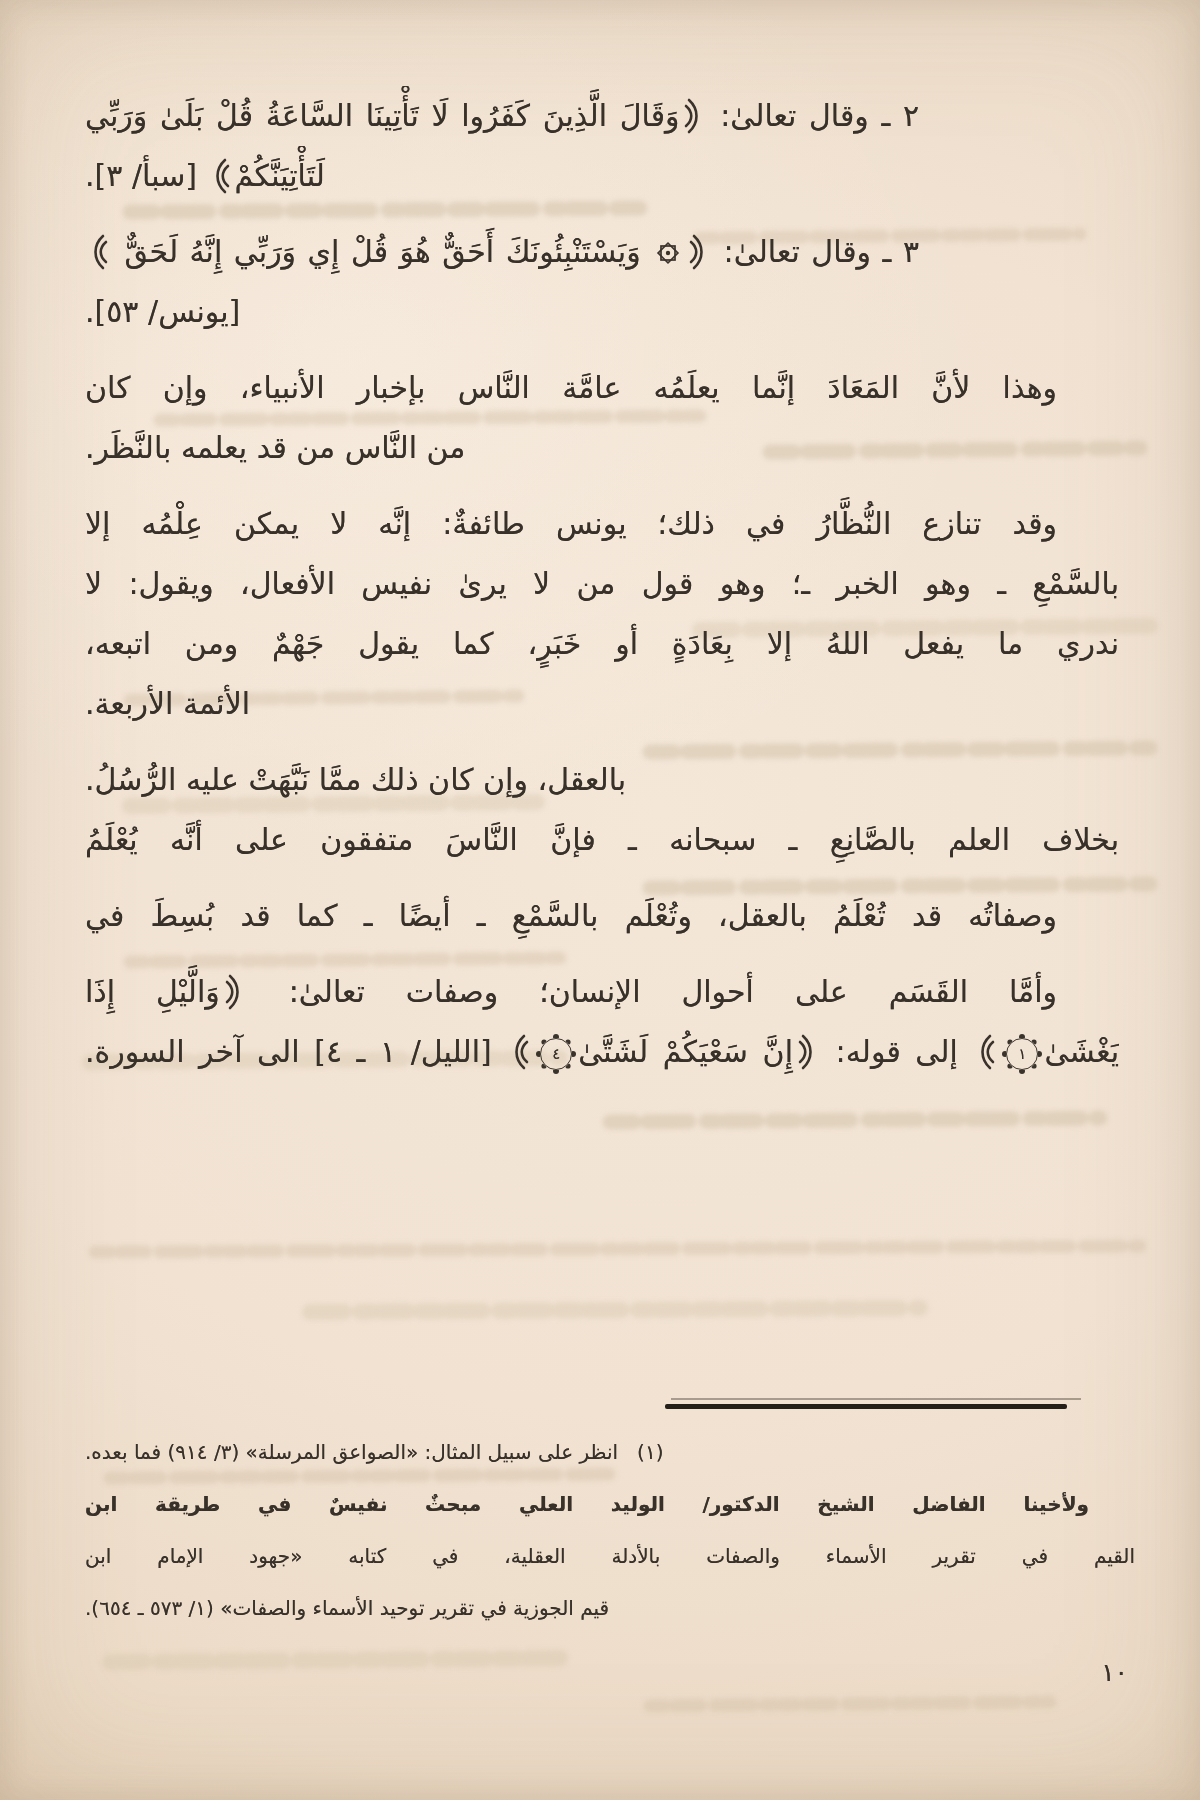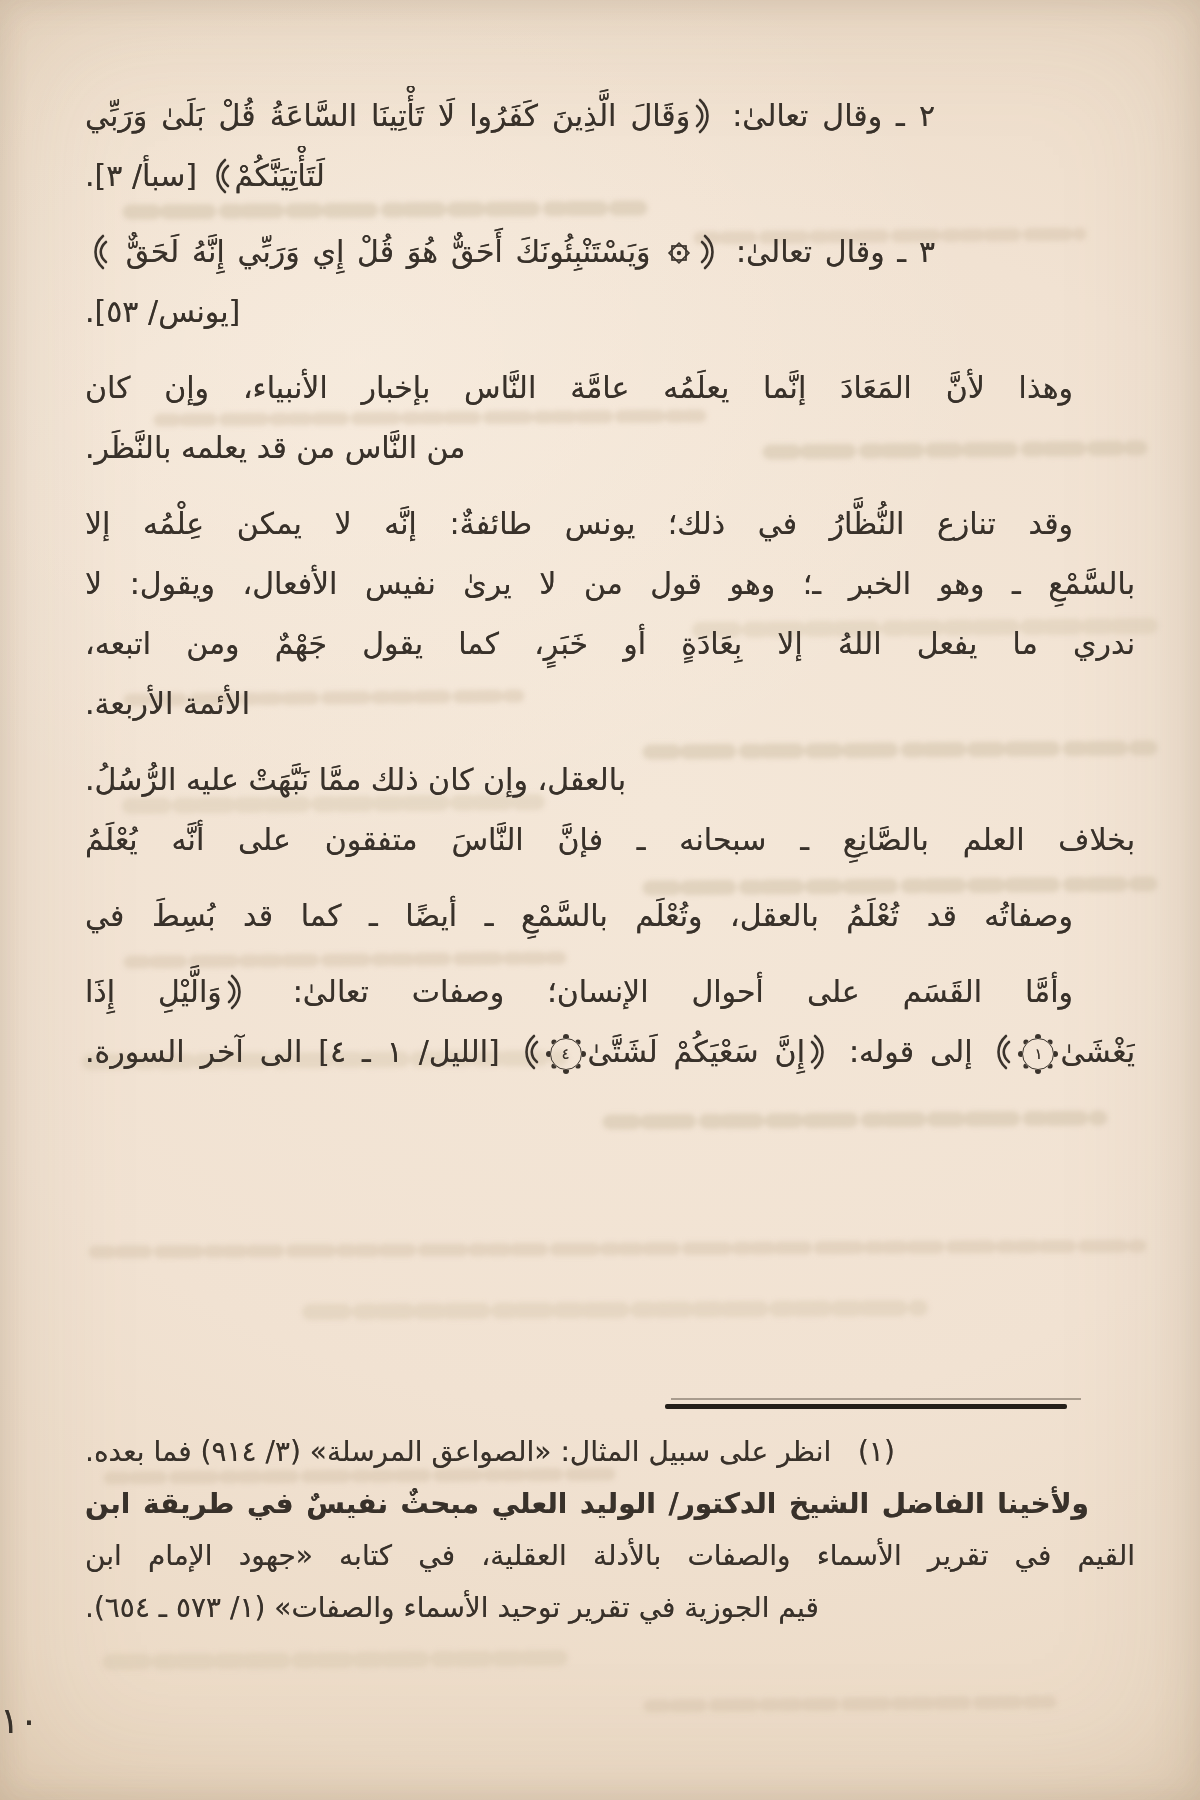"٢ ـ وقال تعالىٰ: وَقَالَ" .para { margin: 0 0 16px 0 -> 0 16px 16px 0 }
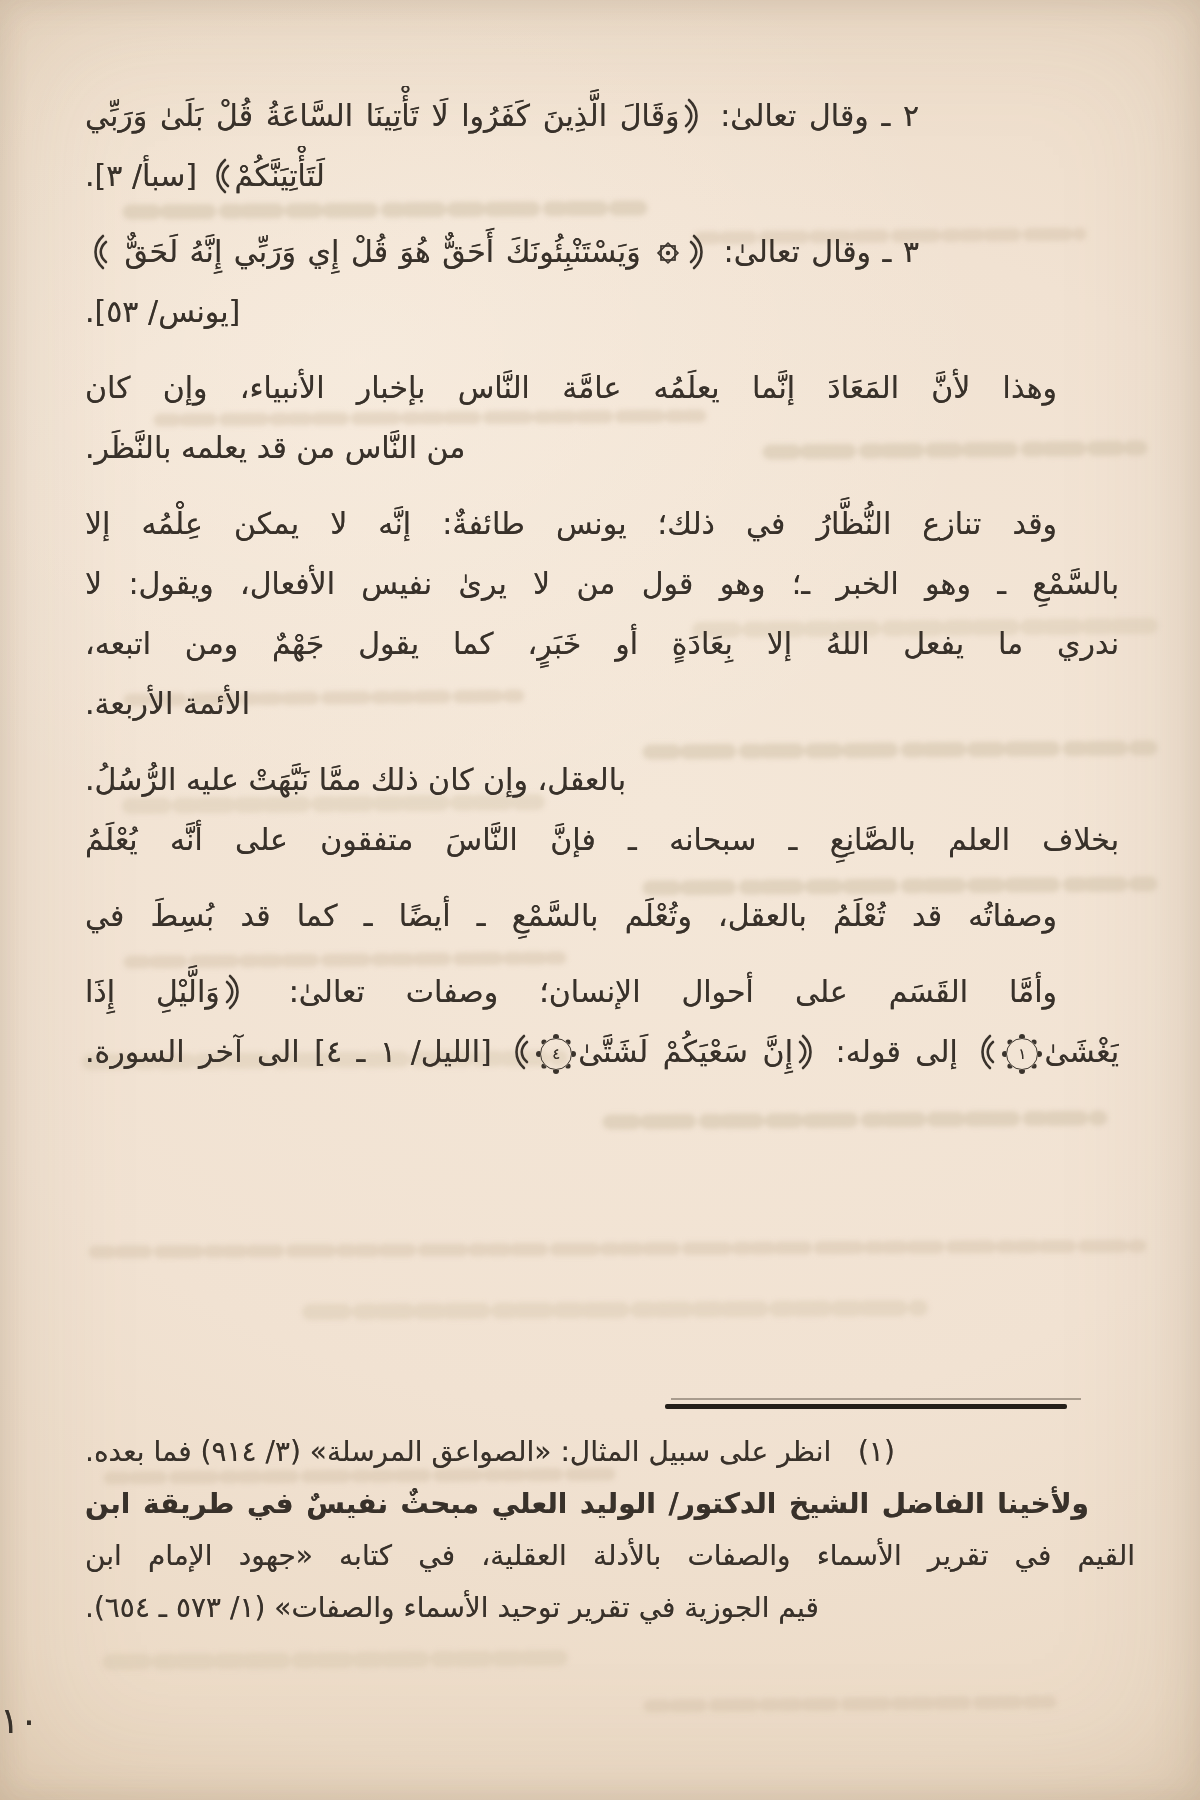"(١) انظر على سبيل المثال:" .fntext { font-size: 28px -> 20px }
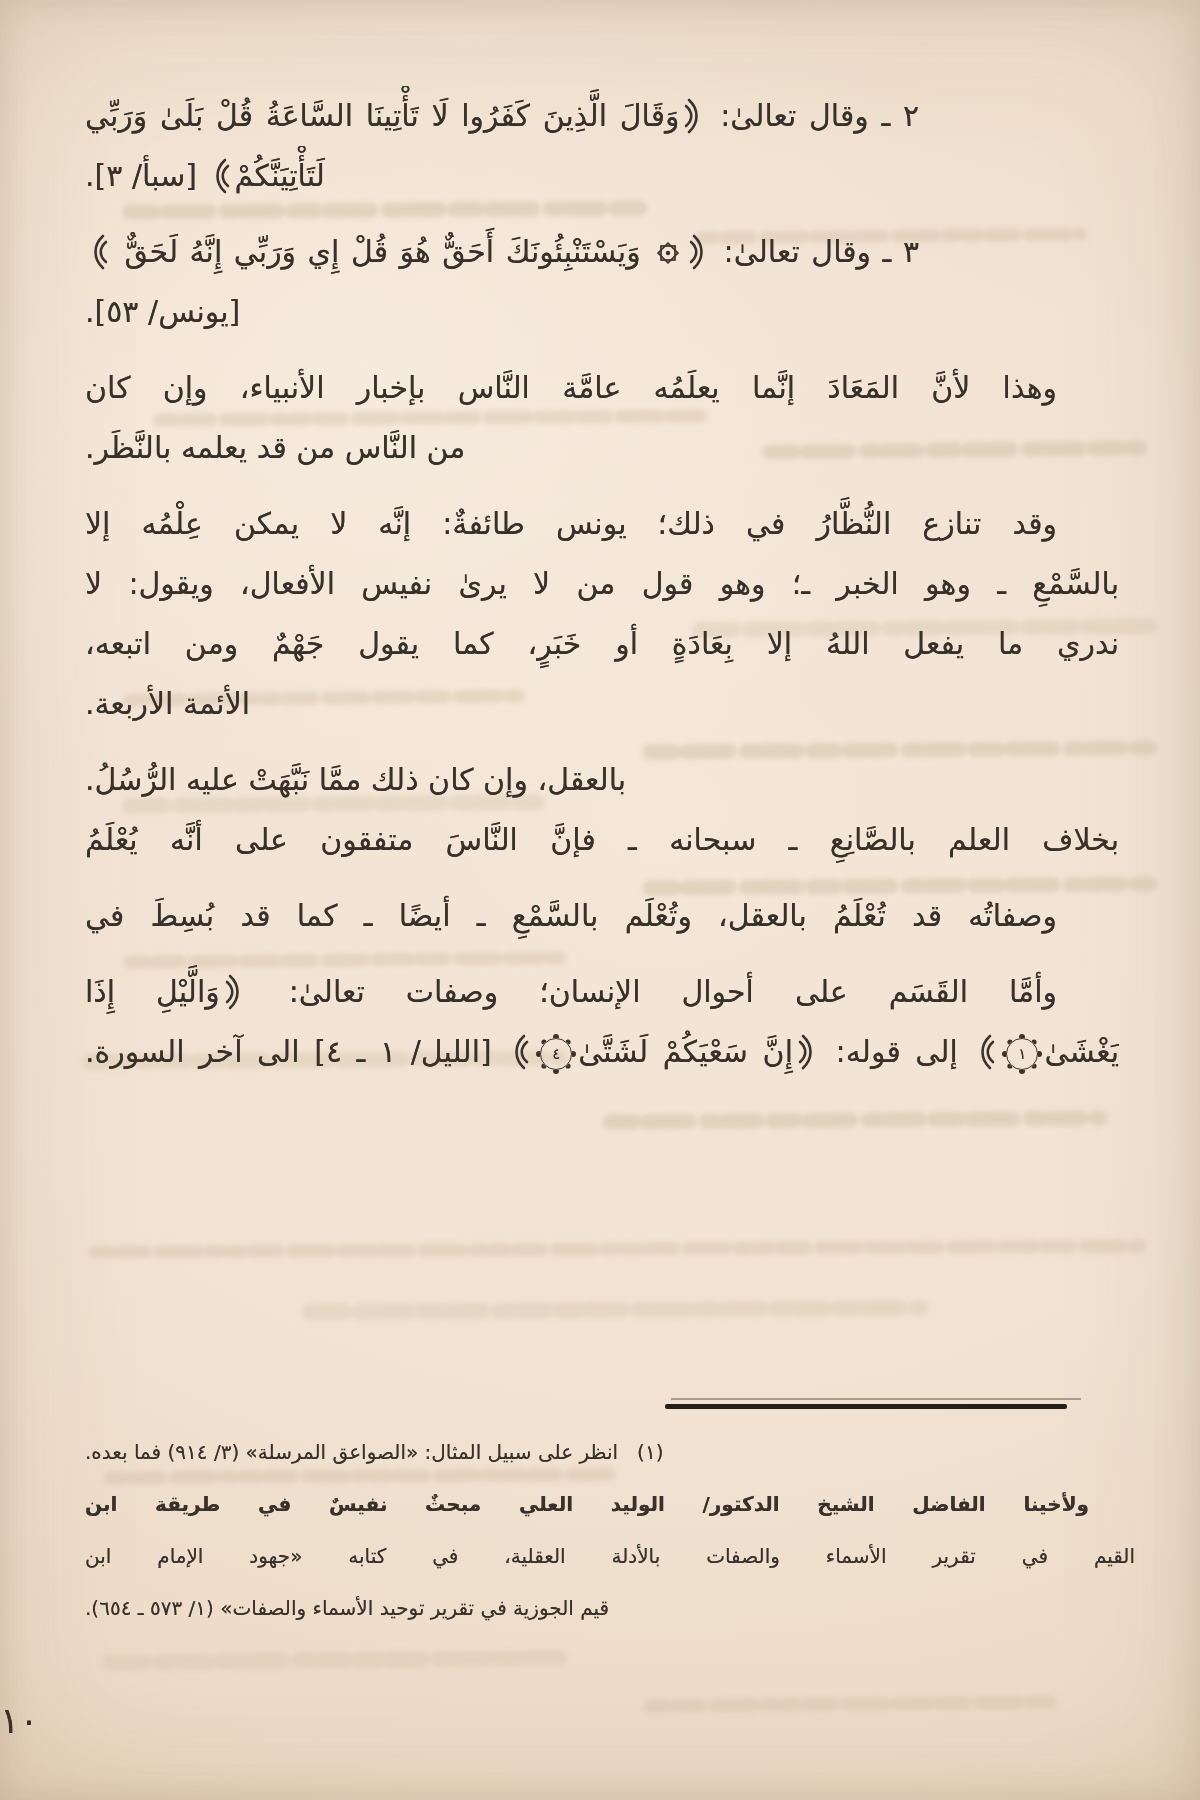"١٠" .pagenum { font-size: 36px -> 25px; text-align: left -> right; top: 1696px -> 1648px }
